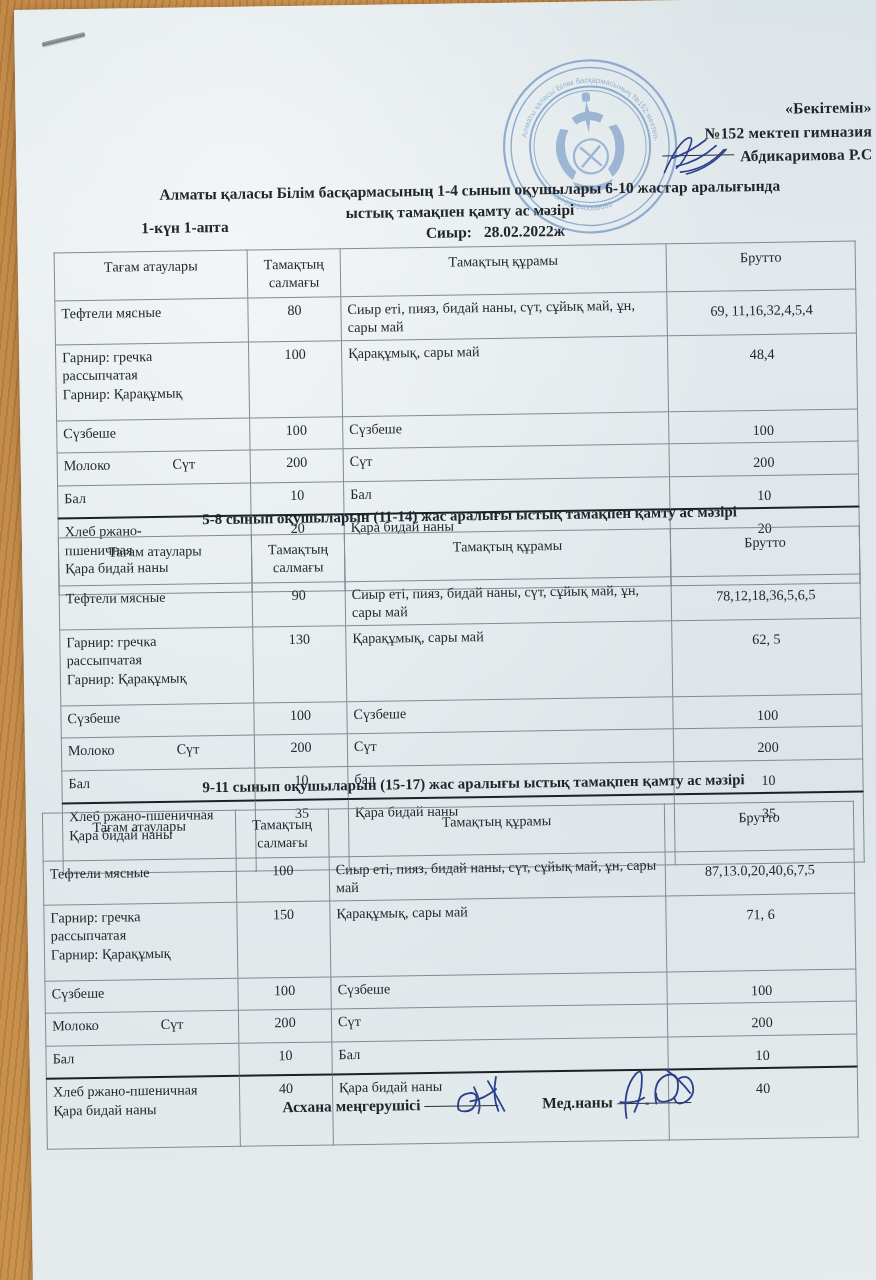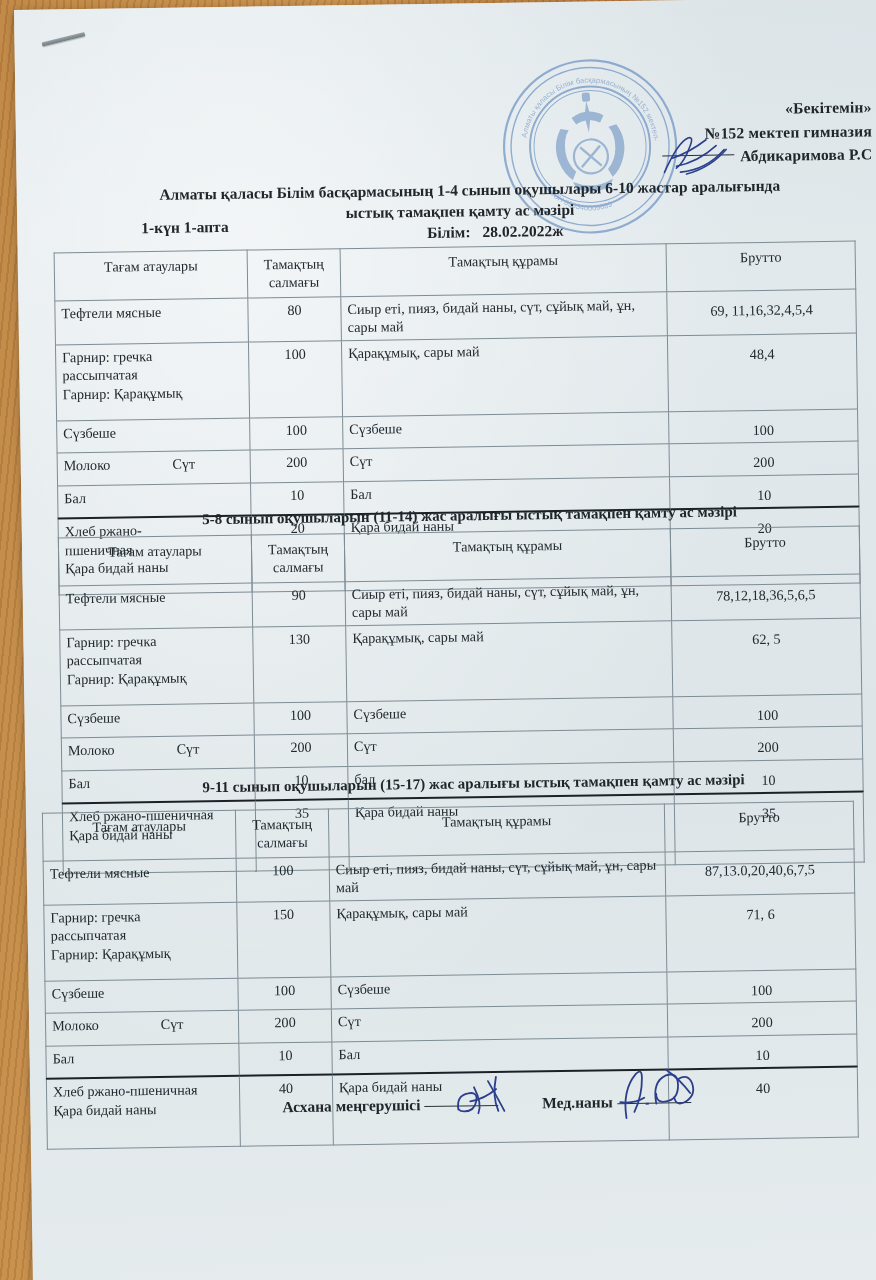"Білім:" span { text: Білім -> Сиыр }
